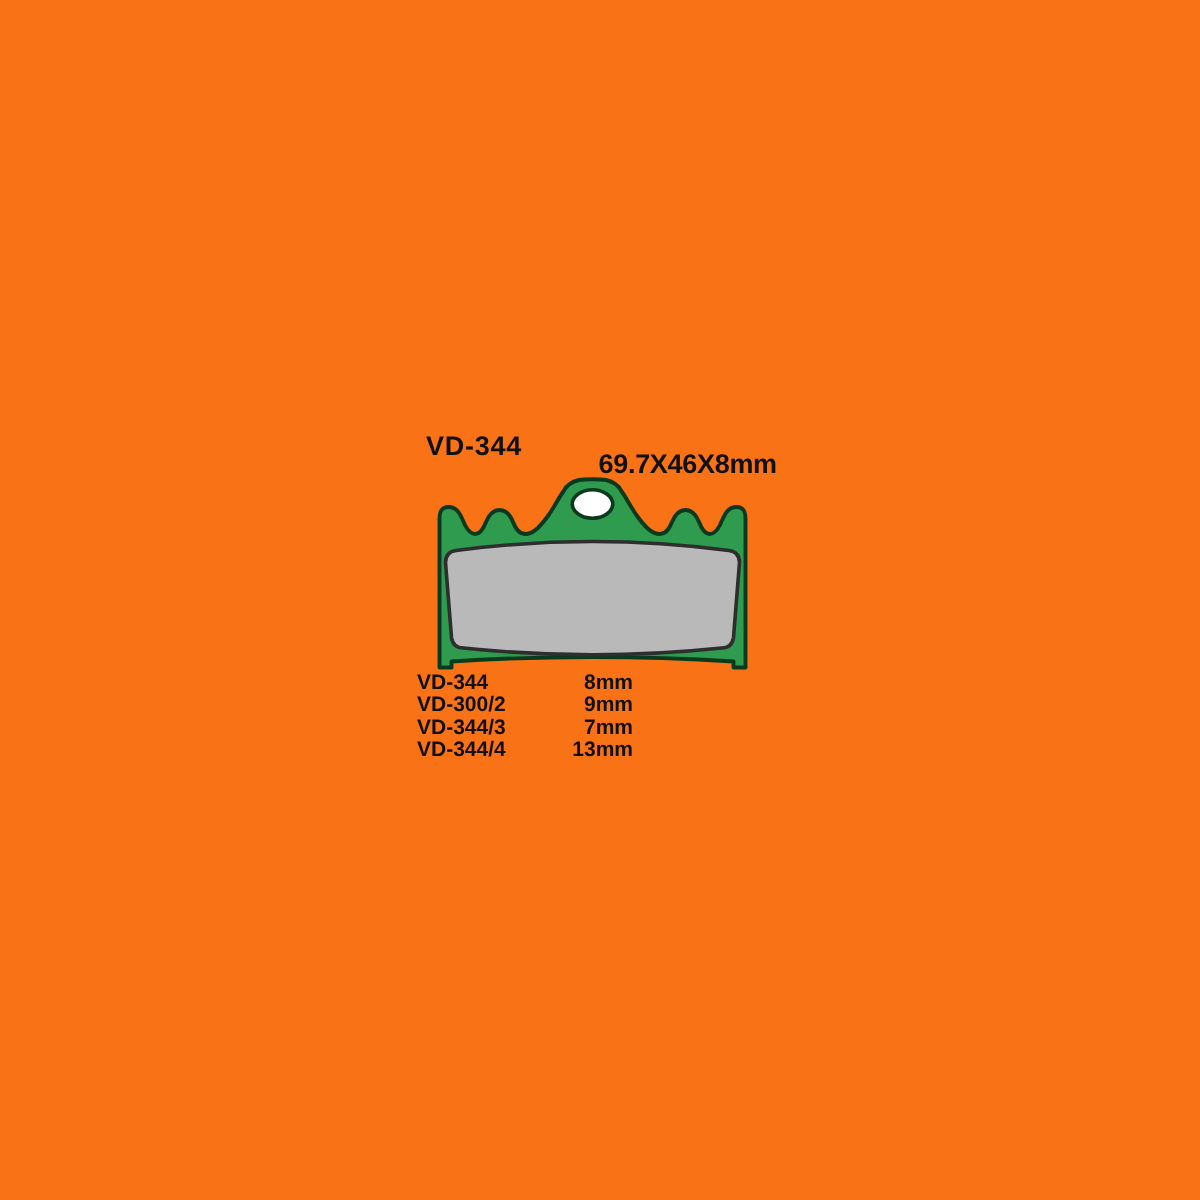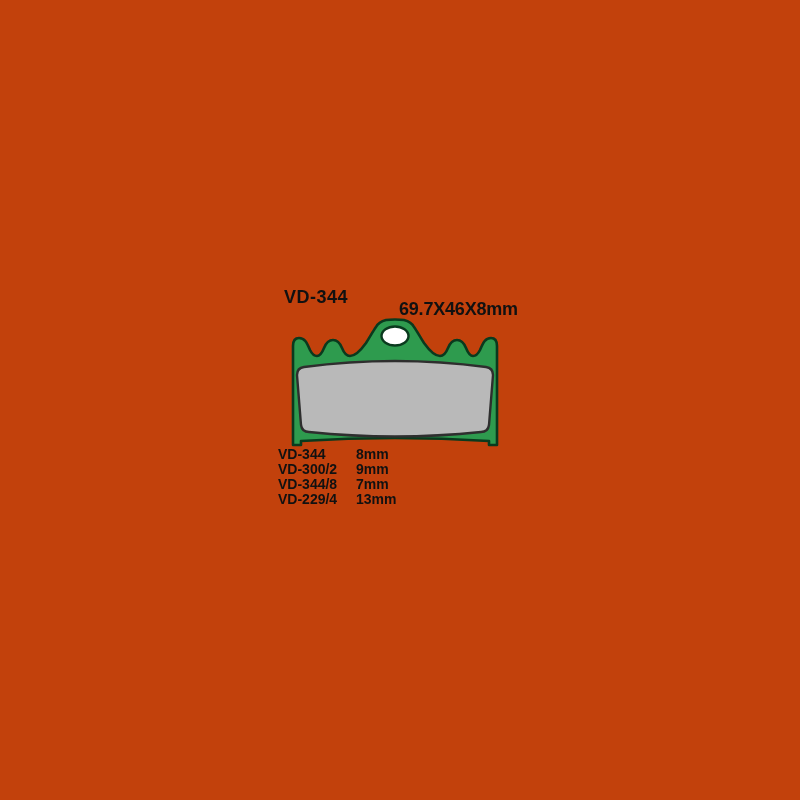"VD-344" .canvas { background: #c2410c -> #f97316 }
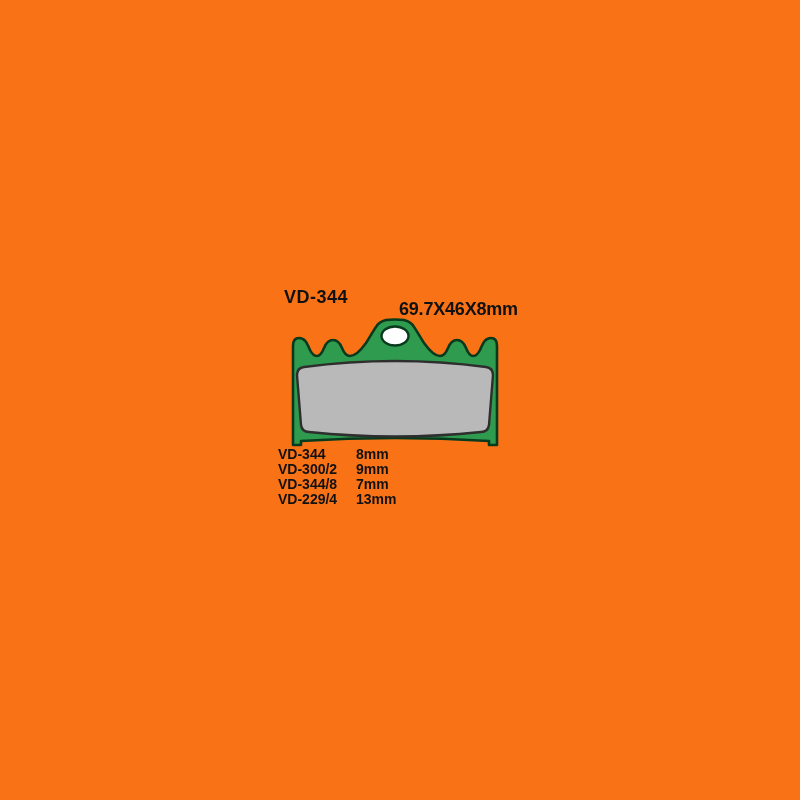"8mm" .variant-thickness { text-align: left -> right }
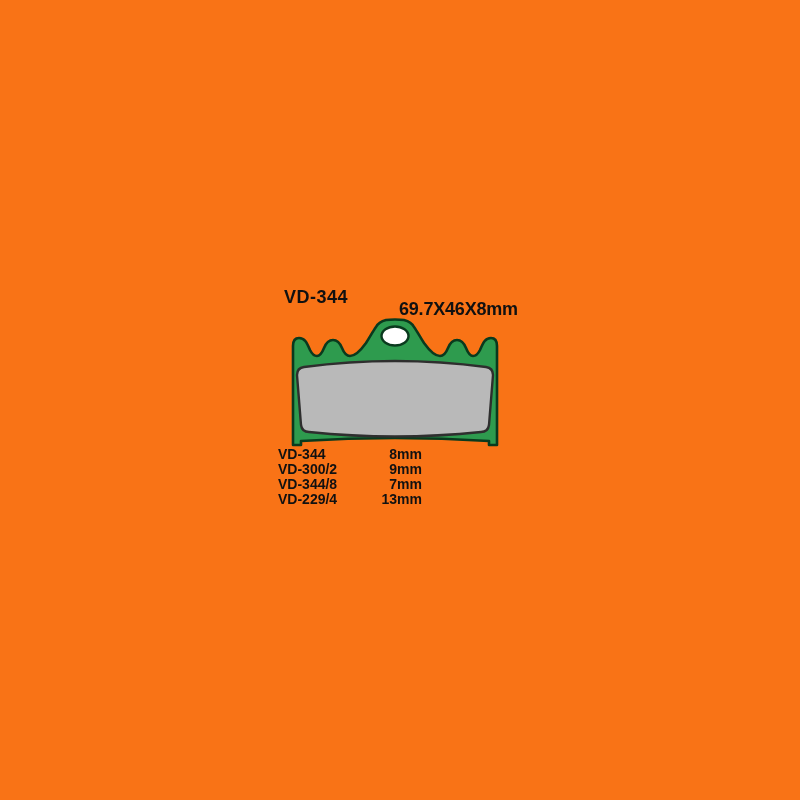"VD-344/8" span.variant-model { text: VD-344/8 -> VD-344/3 }
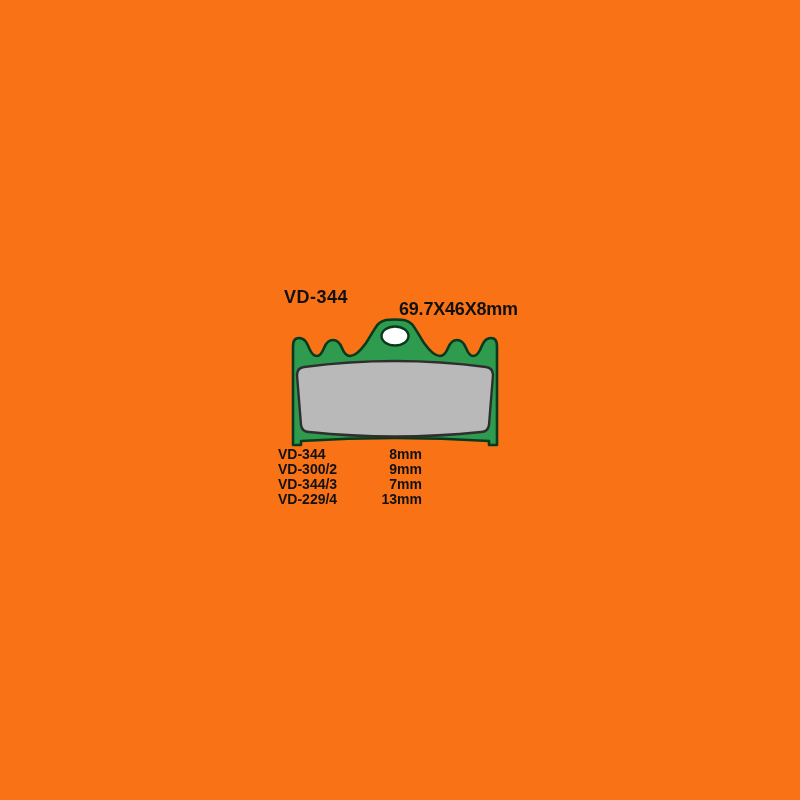"VD-229/4" span.variant-model { text: VD-229/4 -> VD-344/4 }
